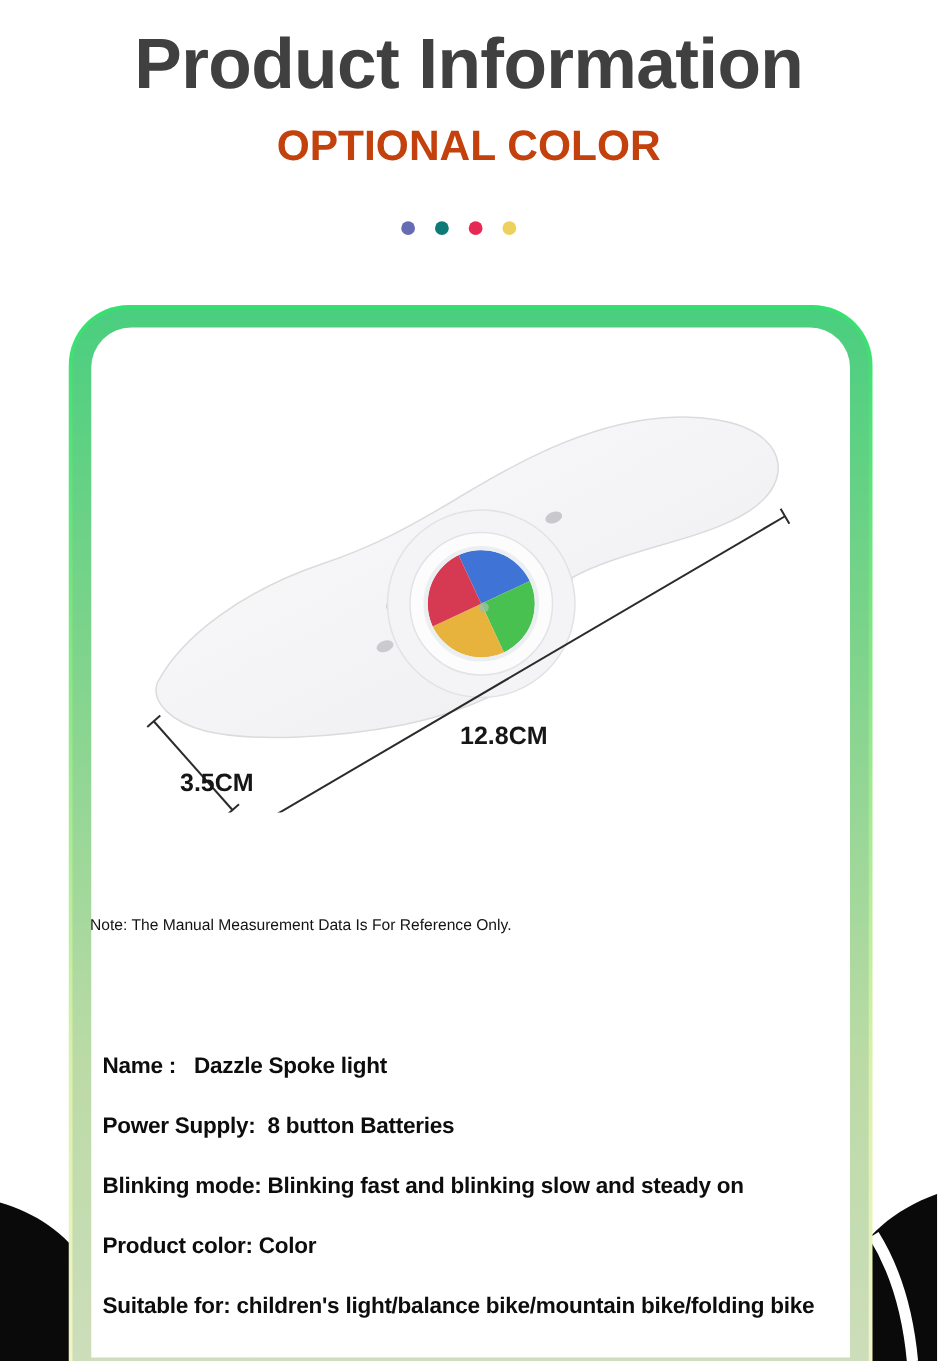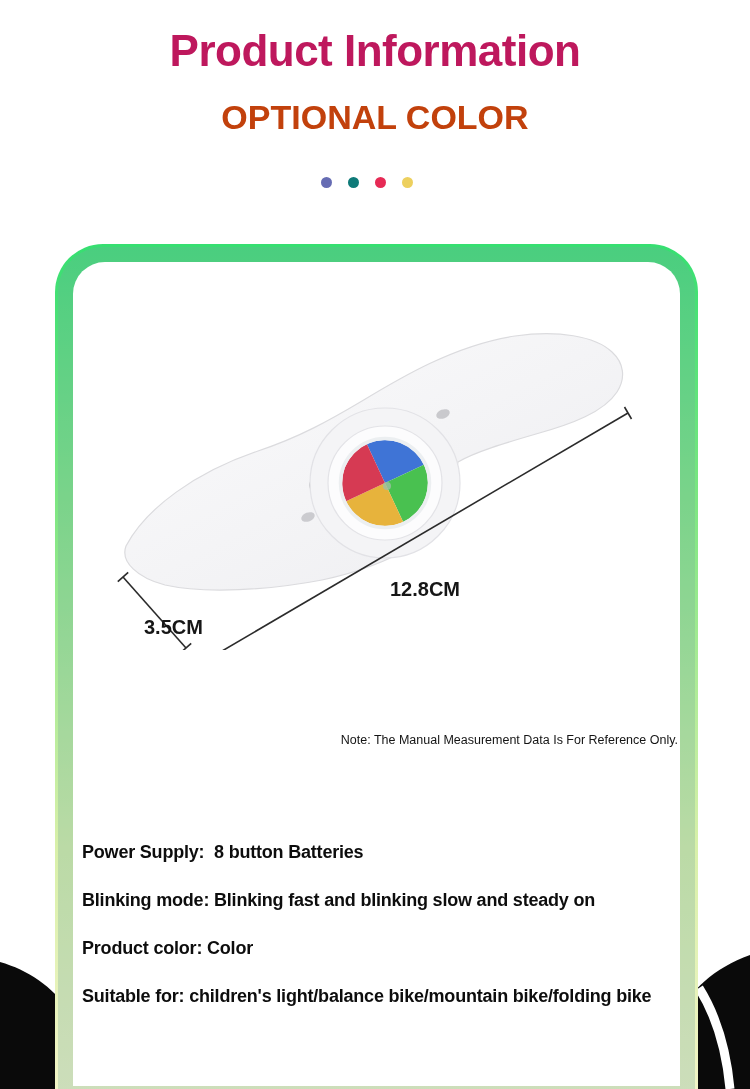"Product Information" .page-title { color: #be185d -> #404040; font-size: 44px -> 57px }
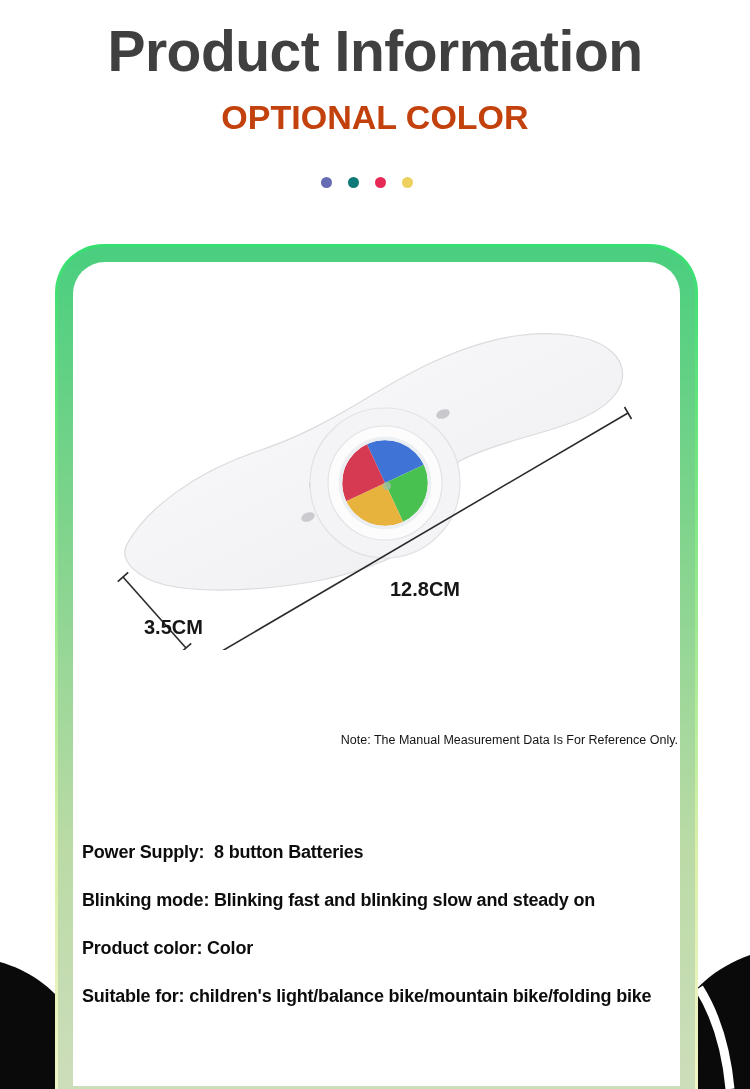"12.8CM" .dim-label-length { left: 390px -> 368px }
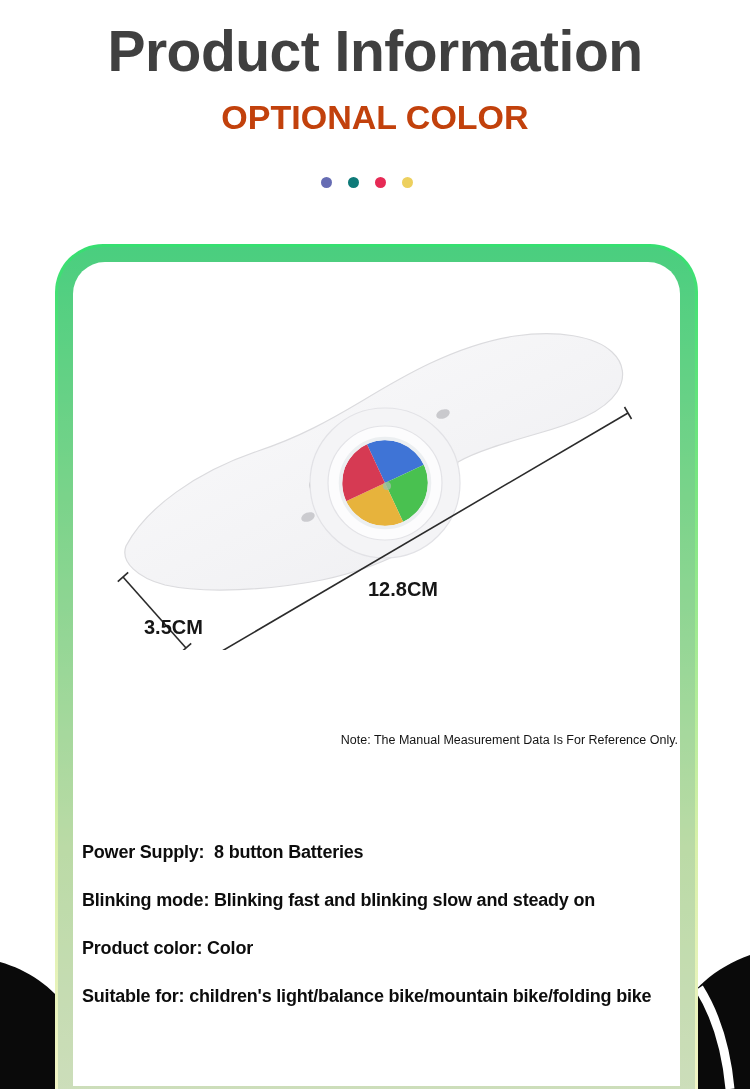"Note: The Manual Measurement Data" .note { text-align: right -> left }
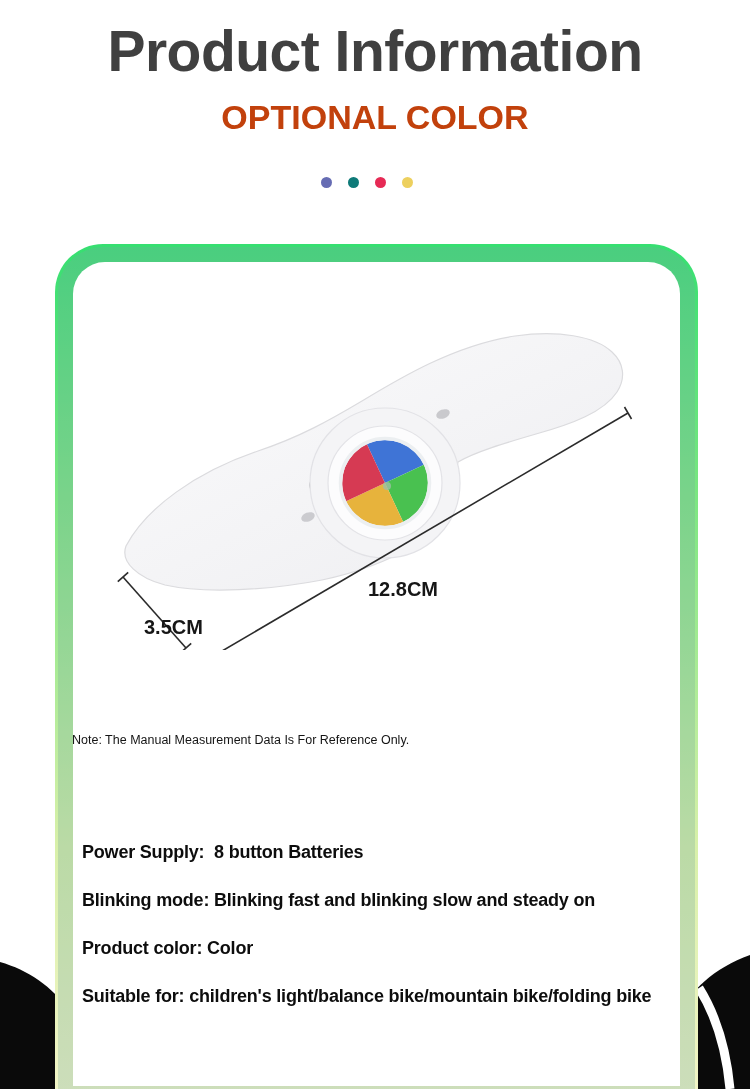"Name : Dazzle Spoke light" li { html: none -> <li>Name : Dazzle Spoke light</li> }
